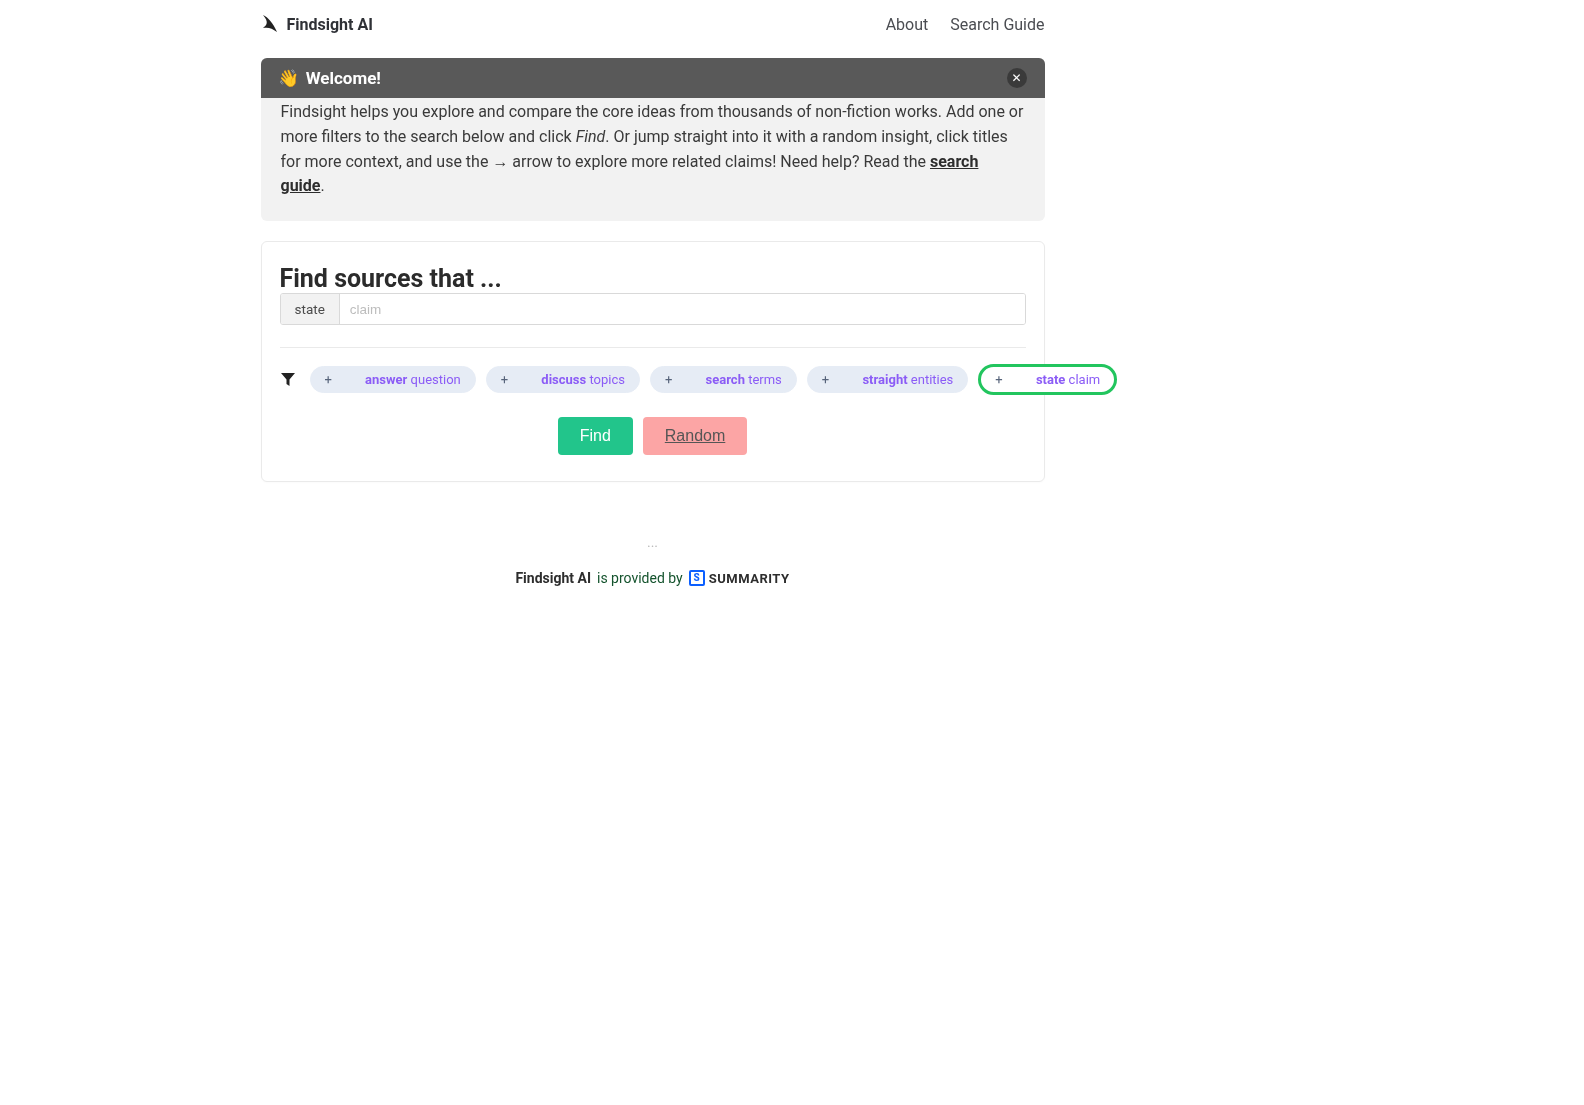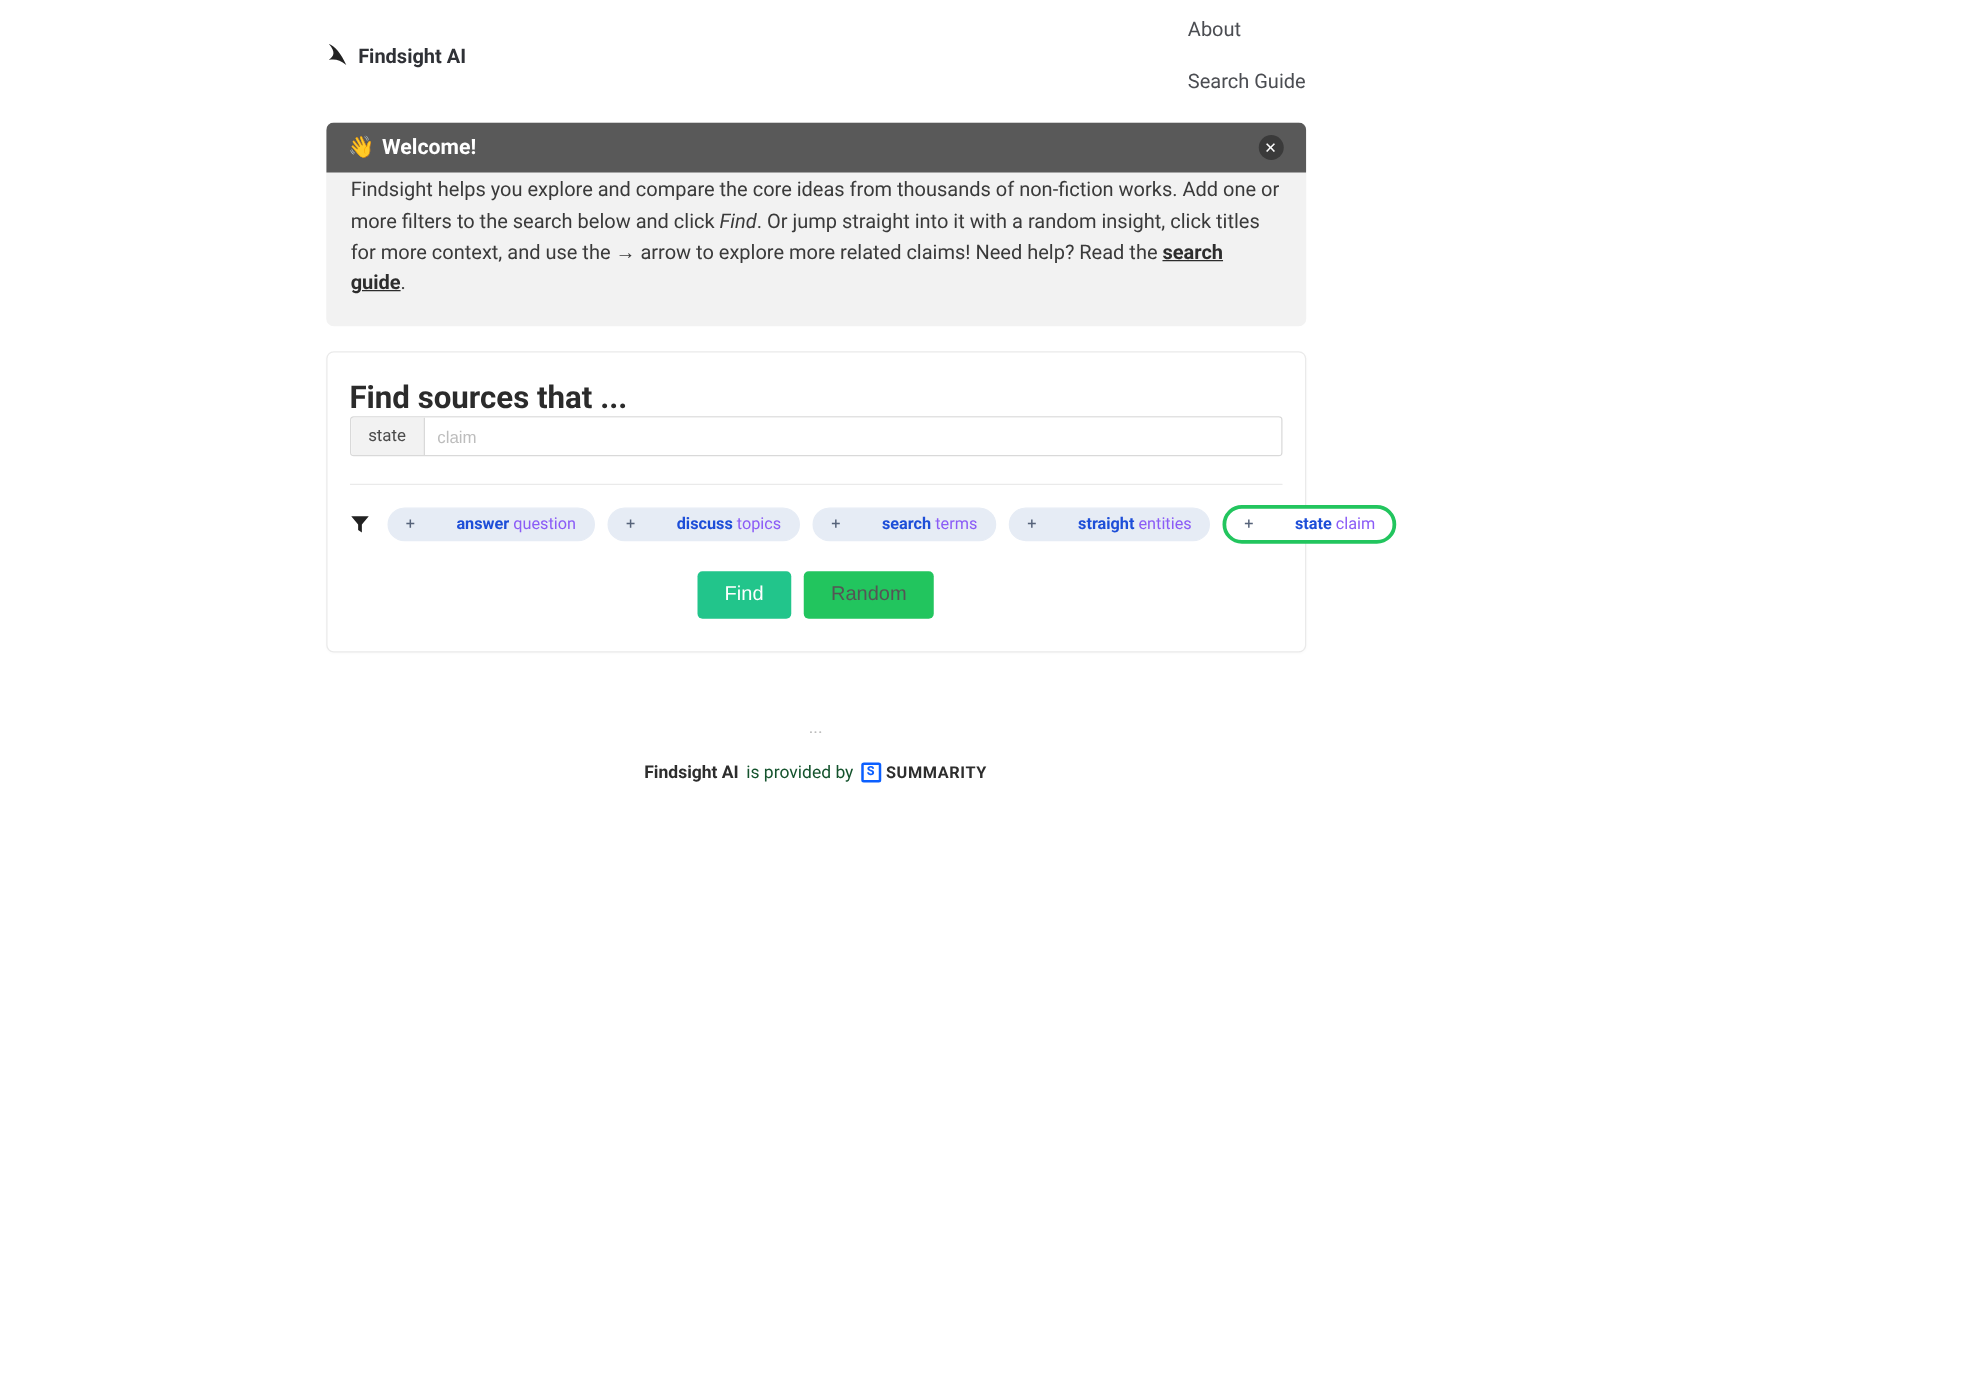"About" .nav-links { flex-direction: column -> none }
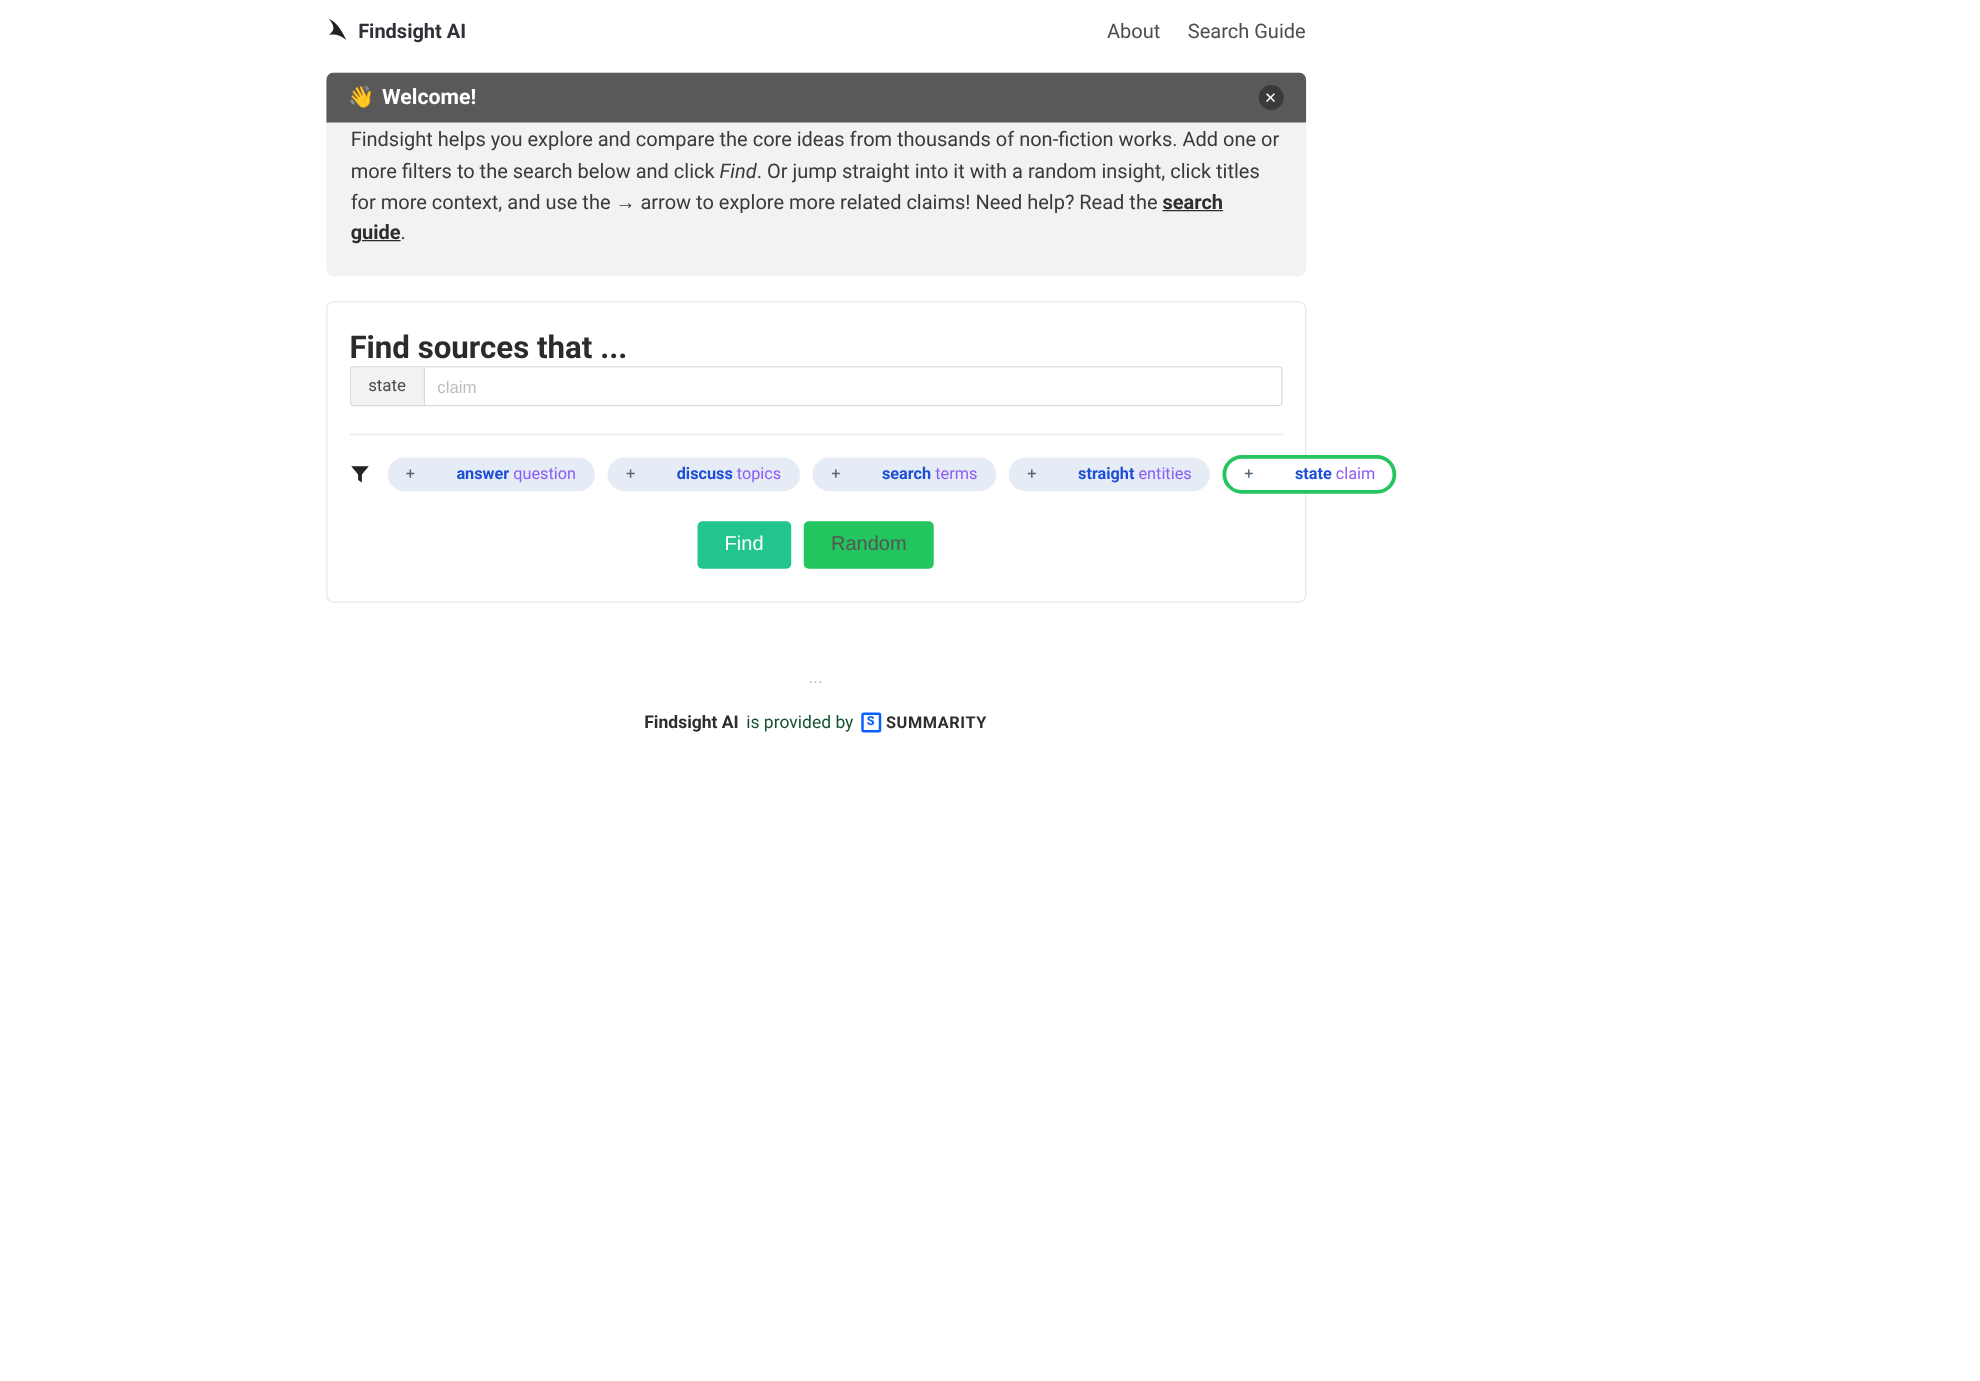"answer" .chip .bold { color: #1d4ed8 -> #8b5cf6 }
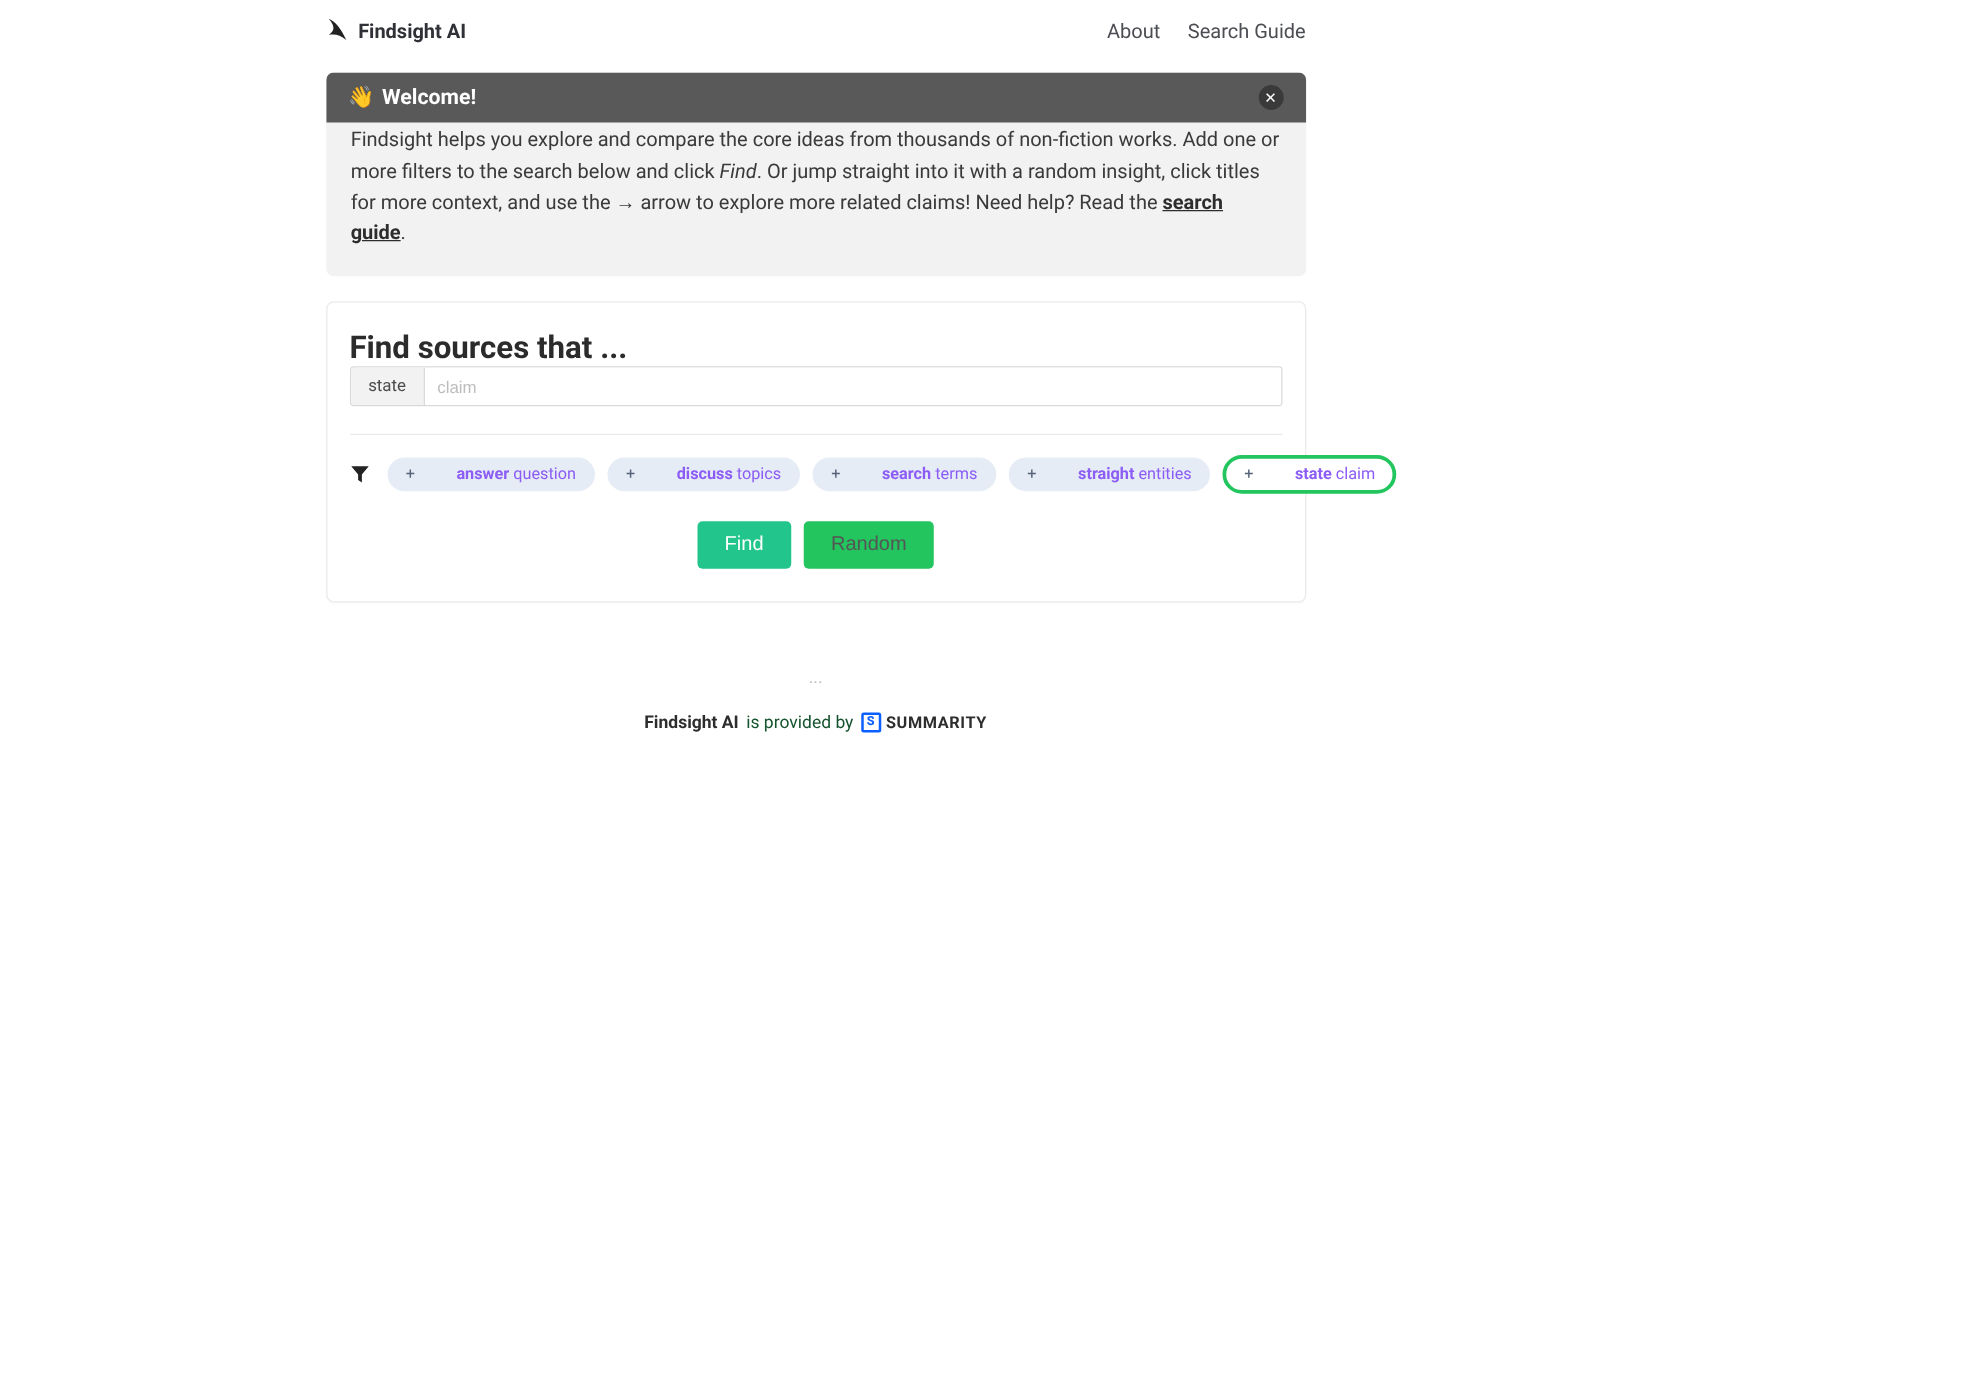"Random" .btn-secondary { background: #22c55e -> #fca5a5; text-decoration: none -> underline }
